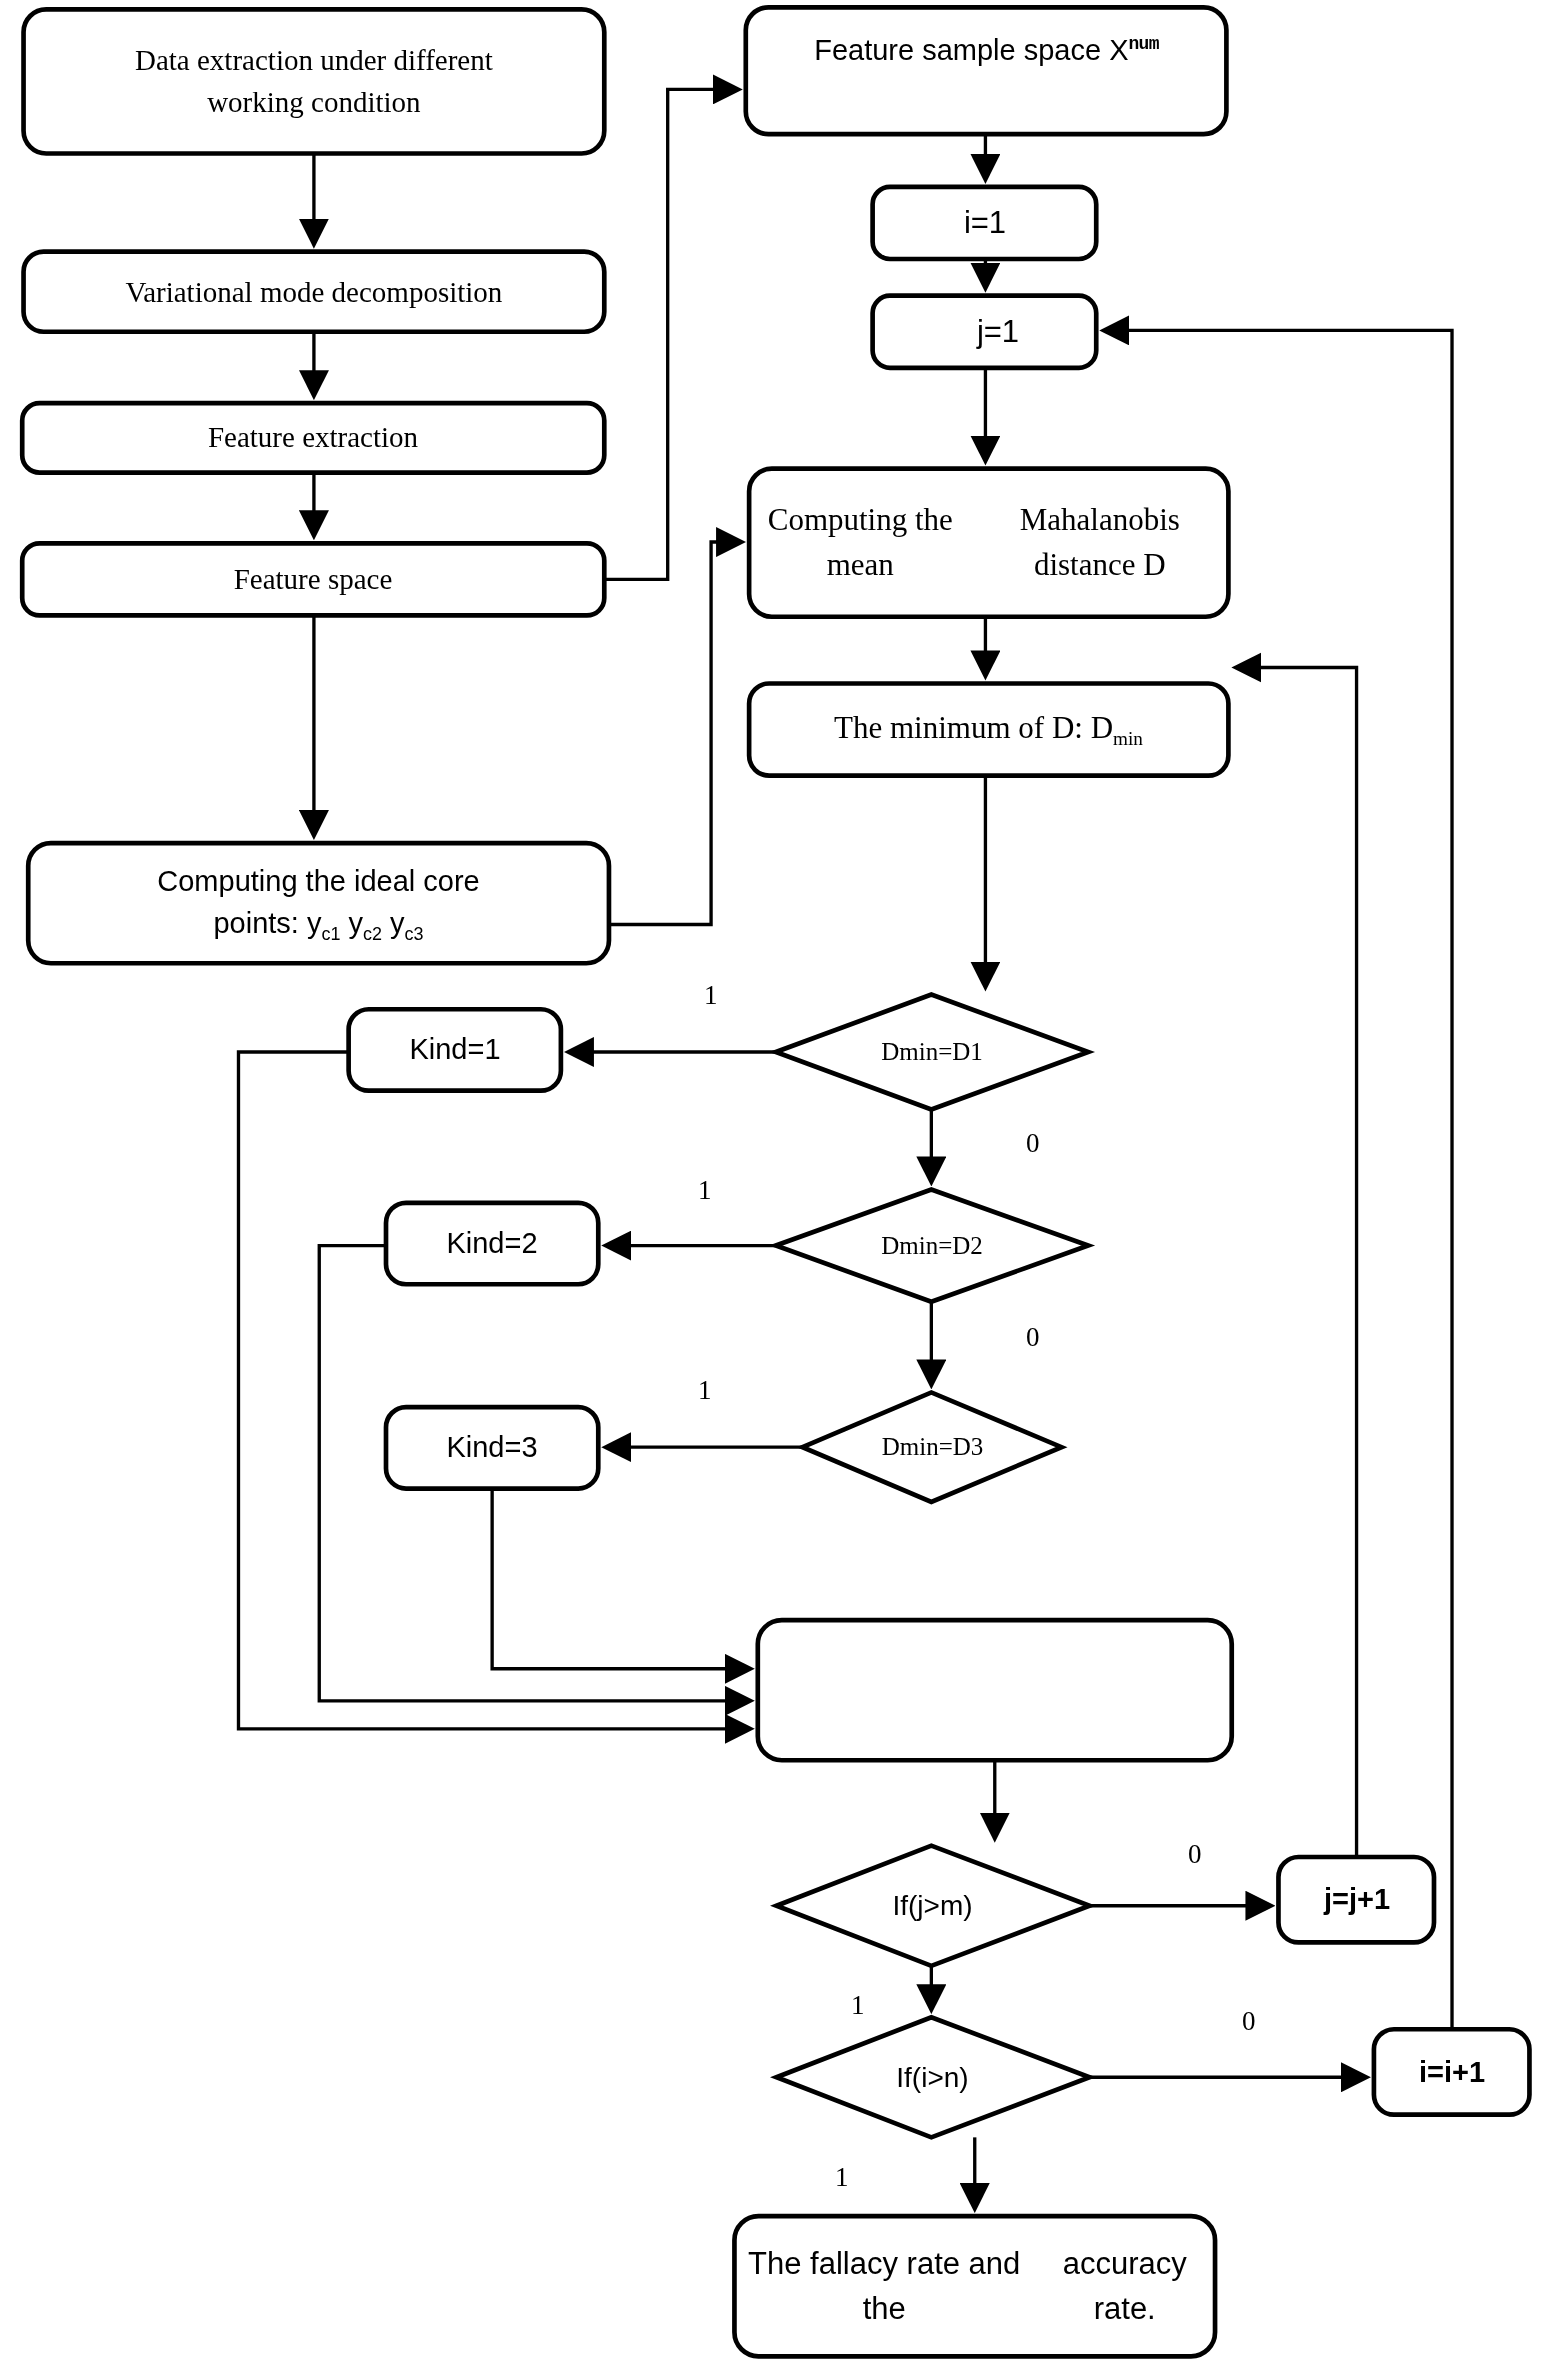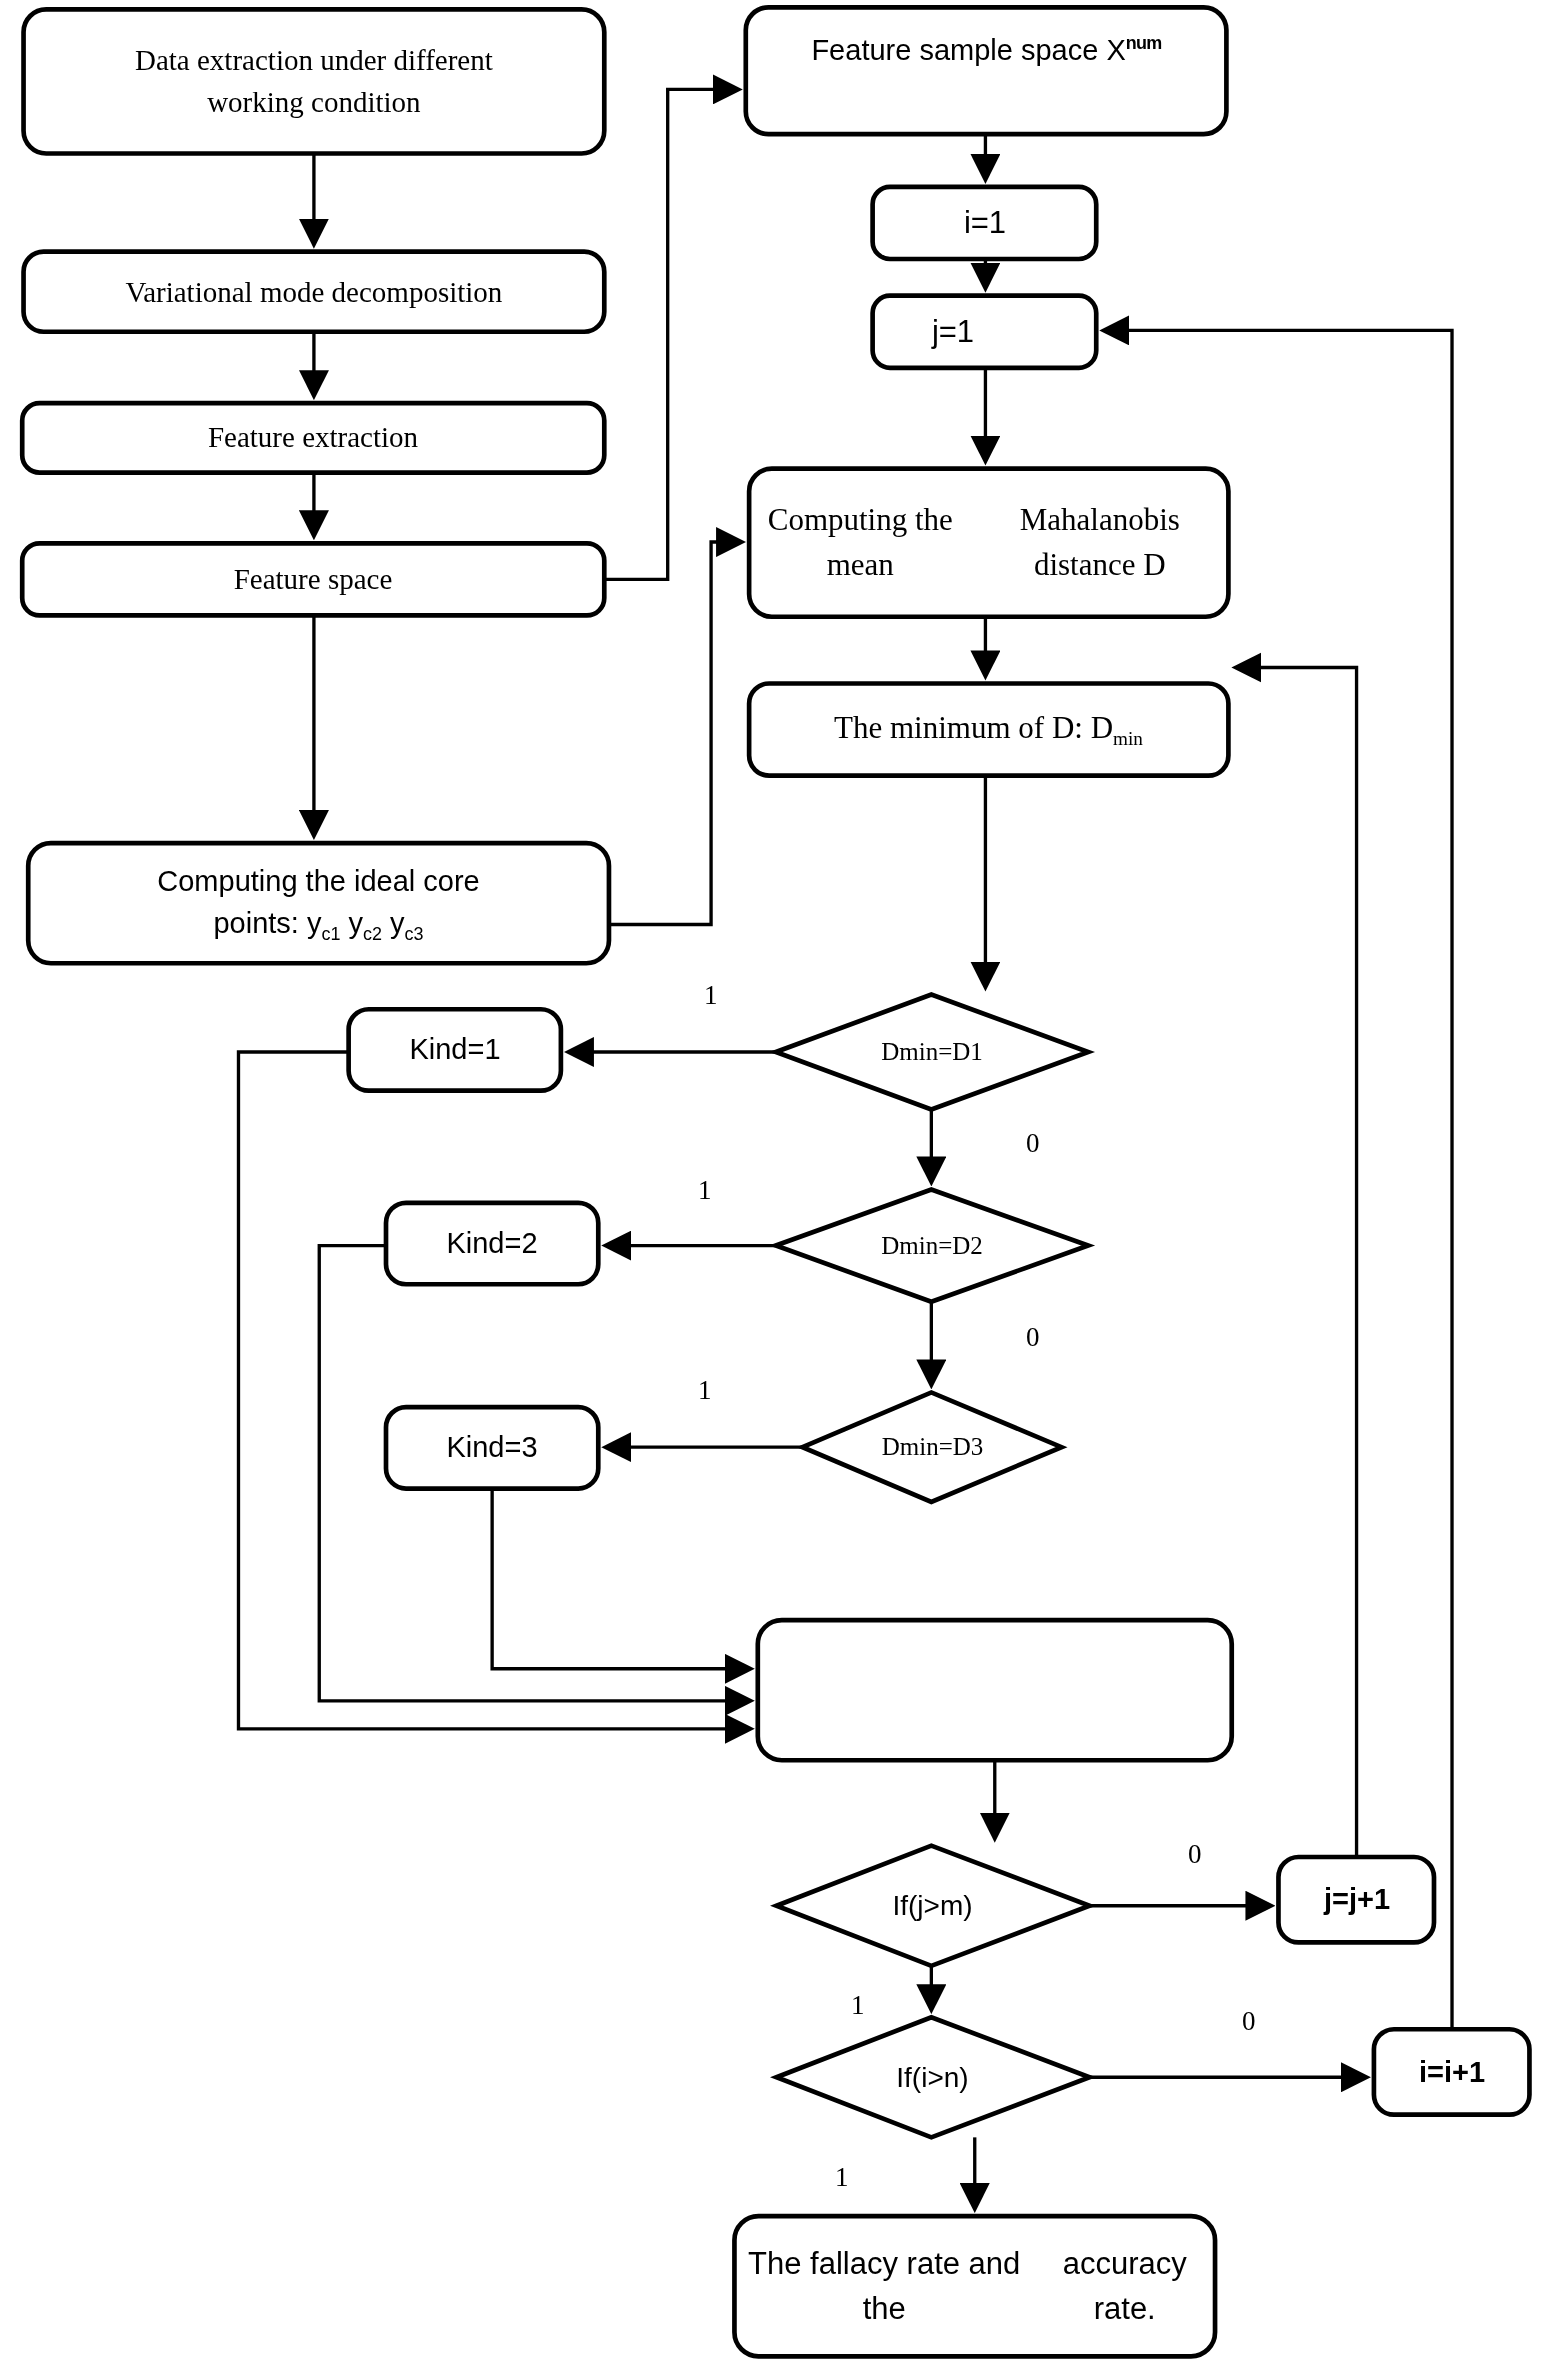"num" sup { font-family: Liberation Sans, sans-serif -> Liberation Mono, monospace }
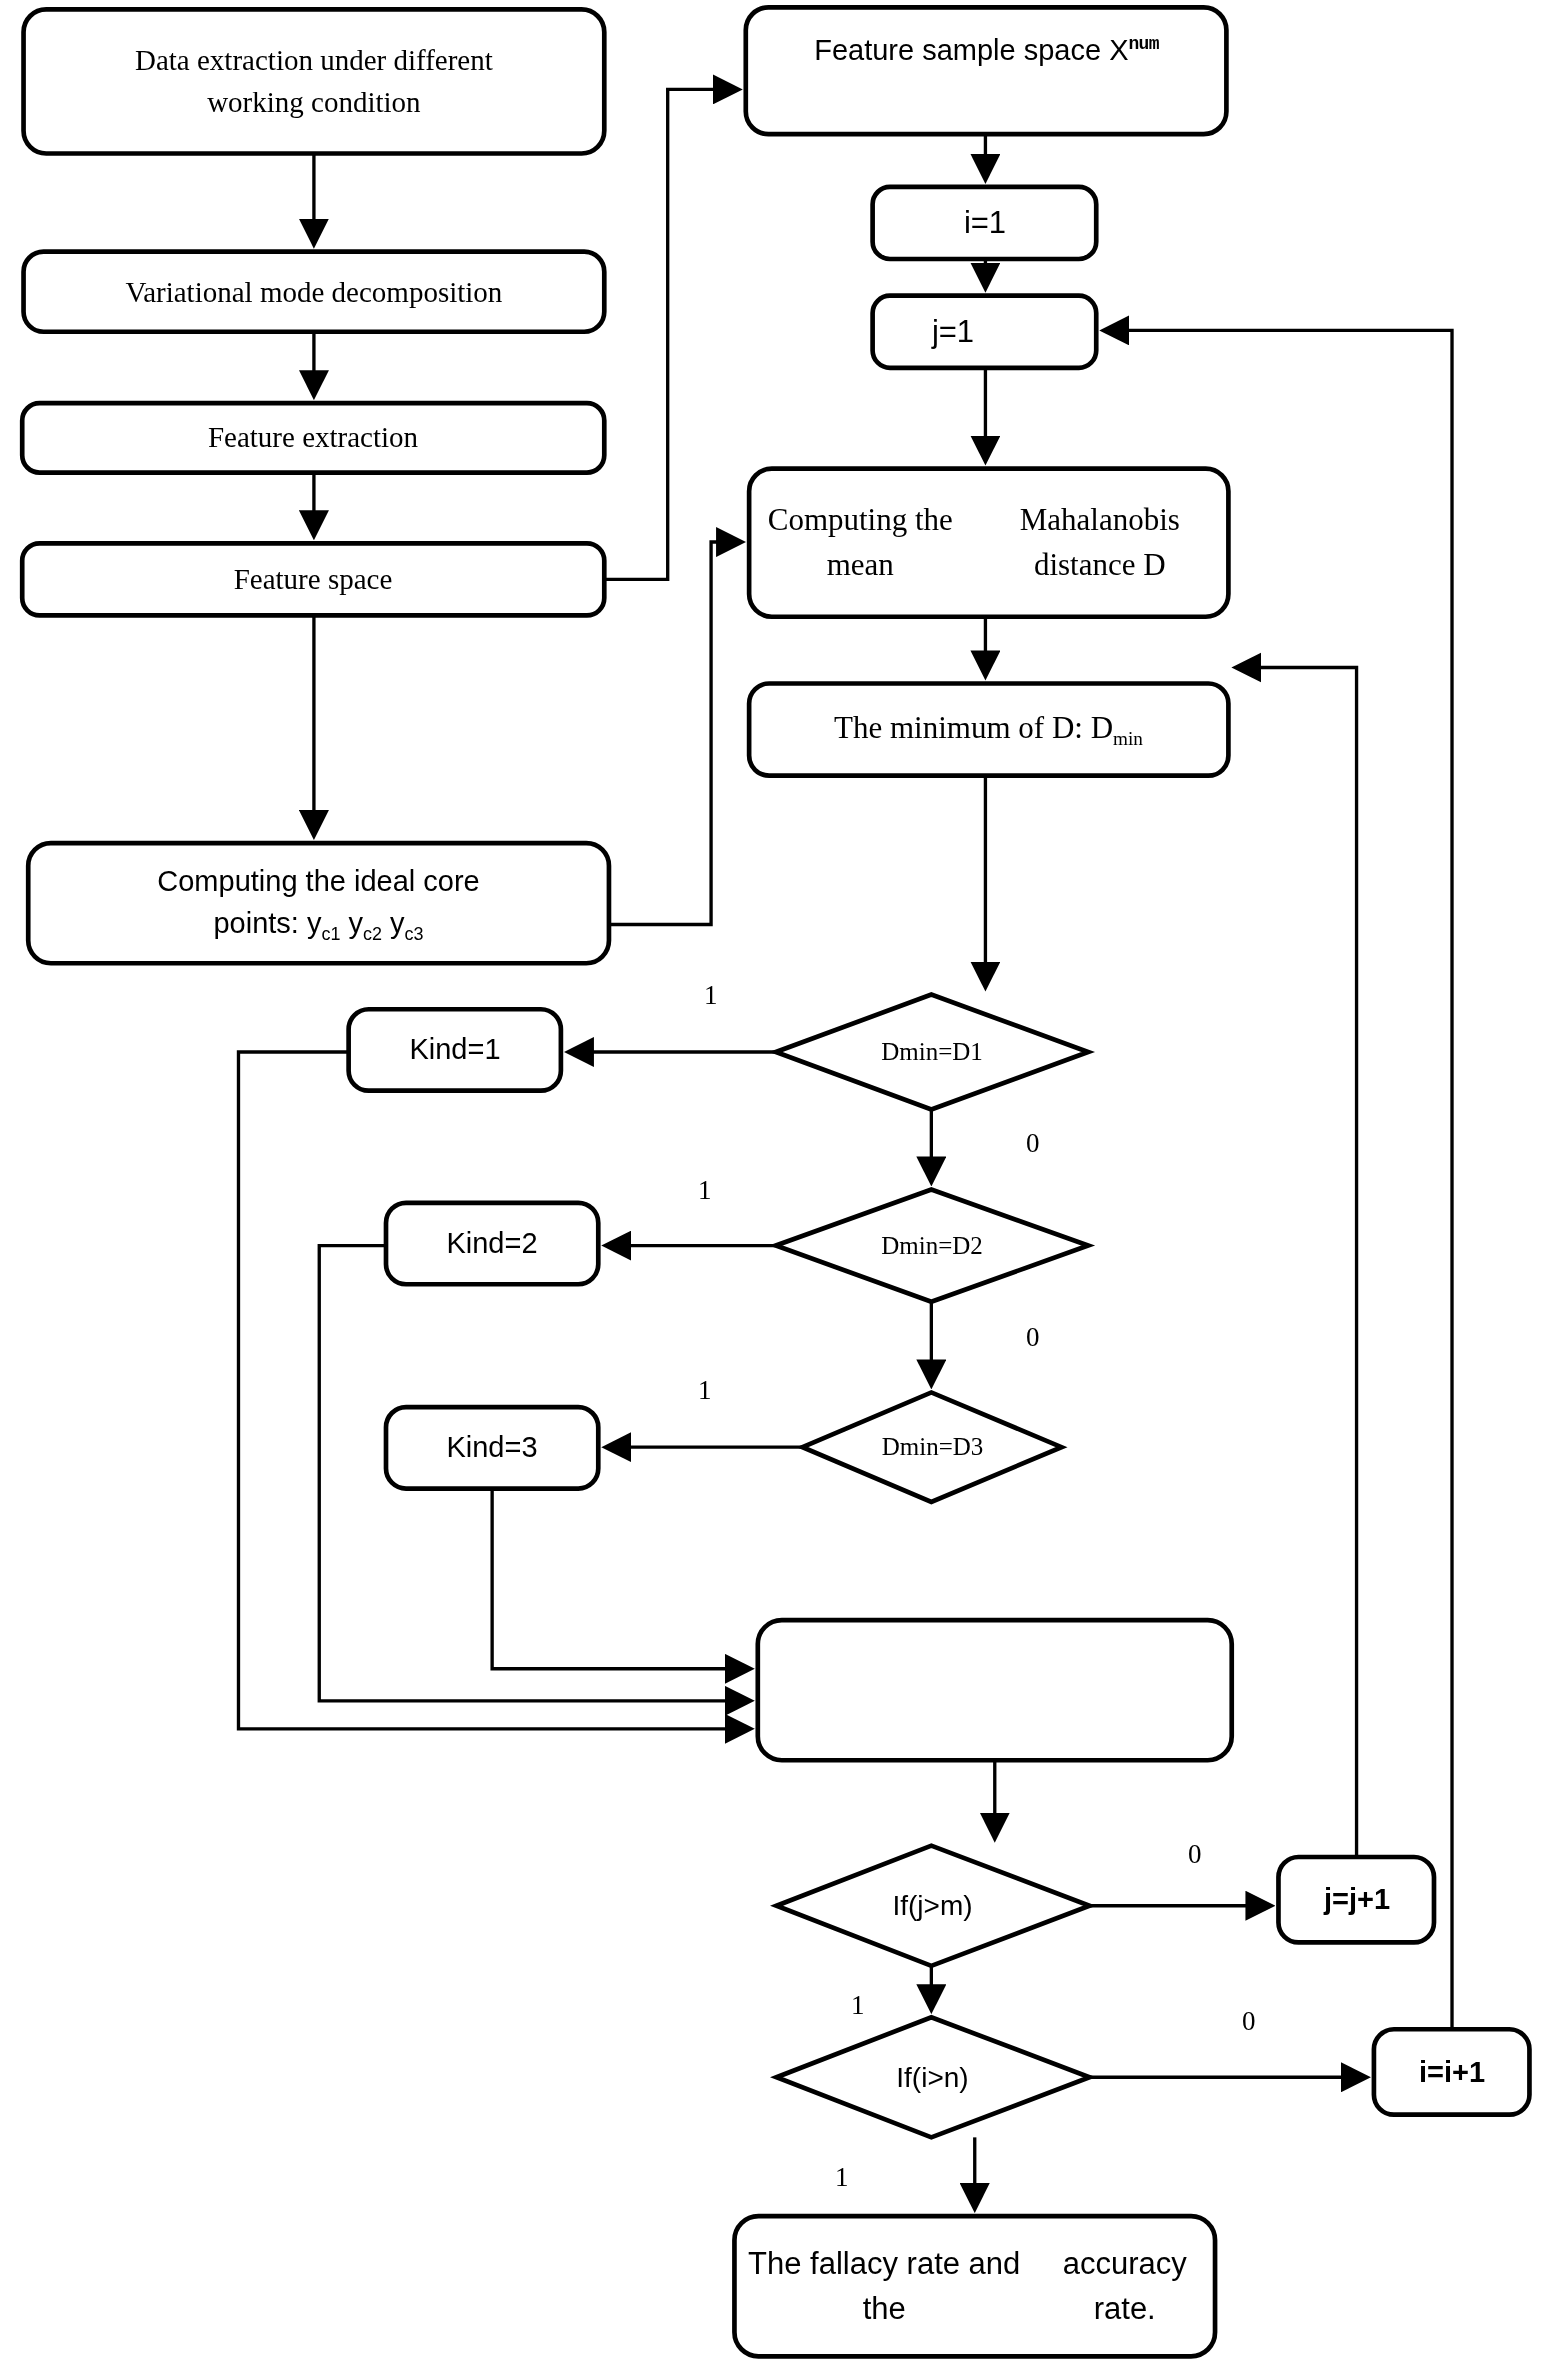"j=1" div.nodetext { left: 841px -> 886px }
